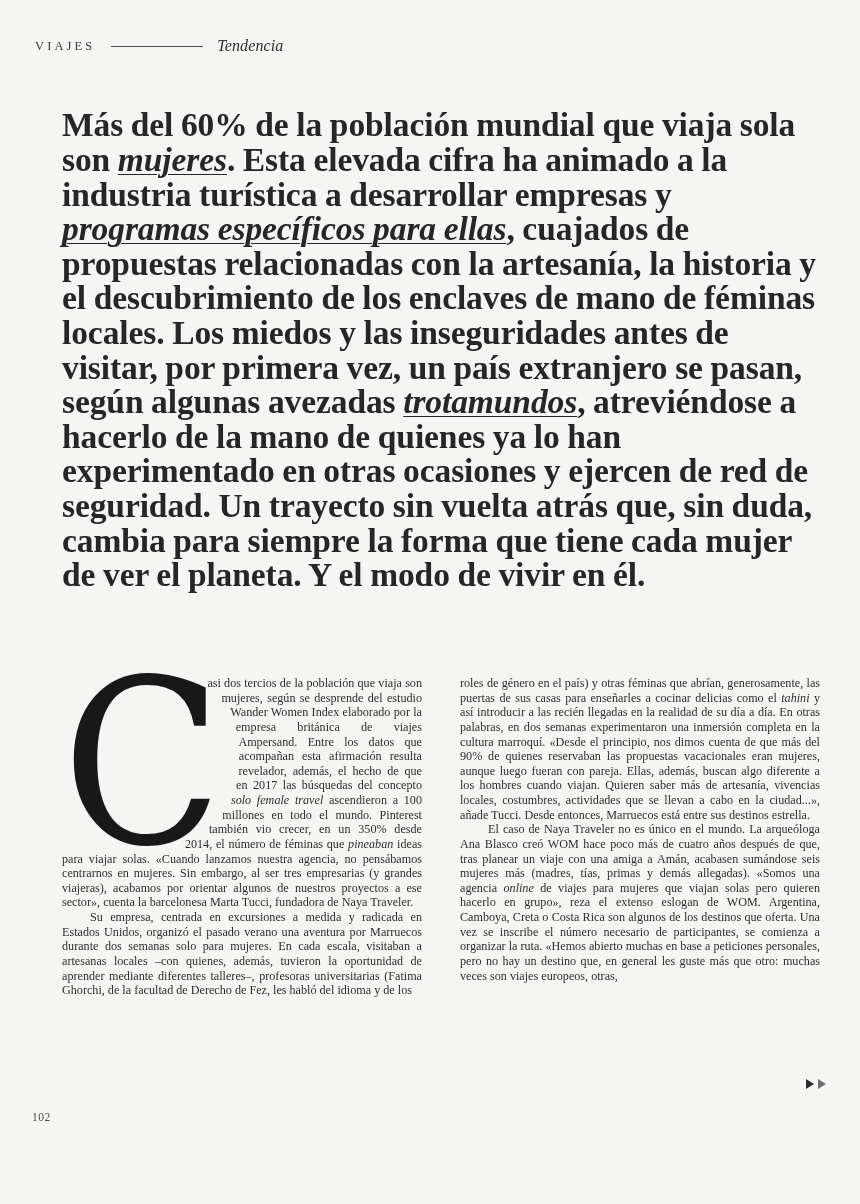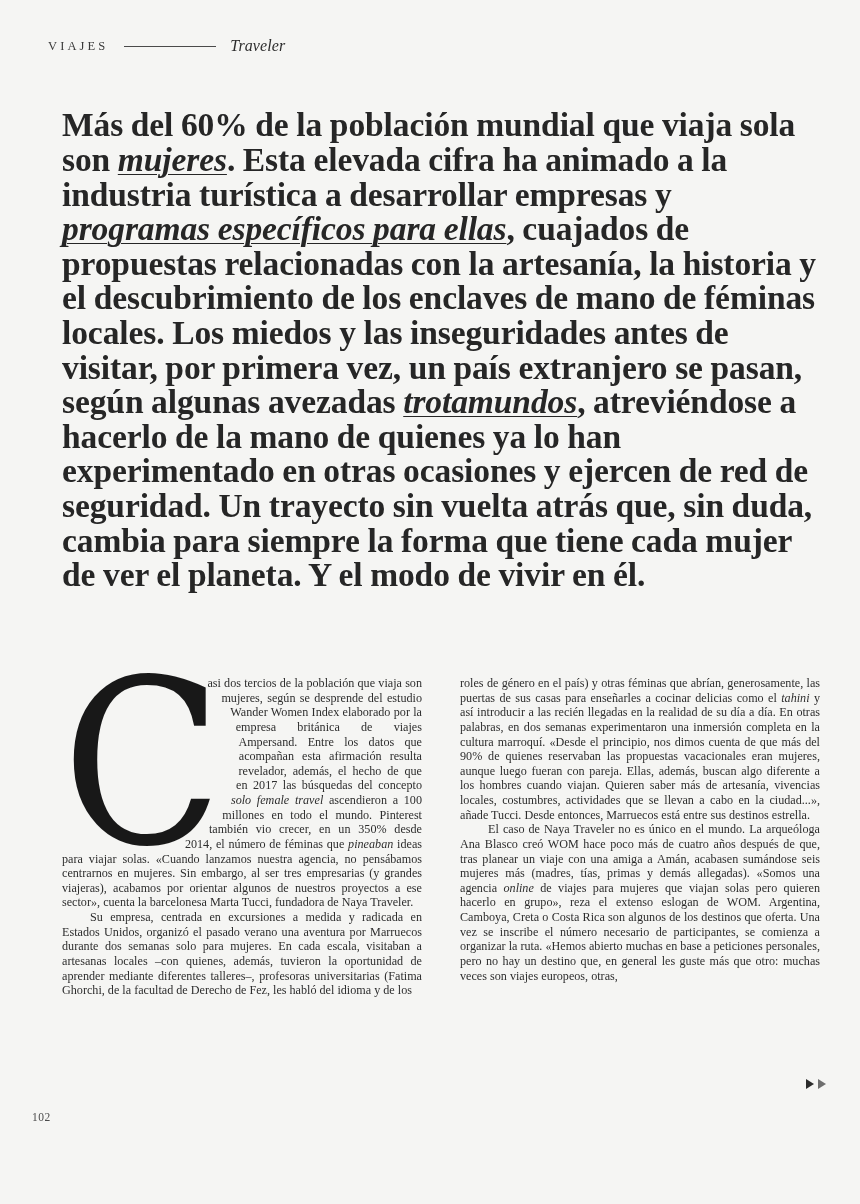"VIAJES" .kicker { left: 48px -> 35px }
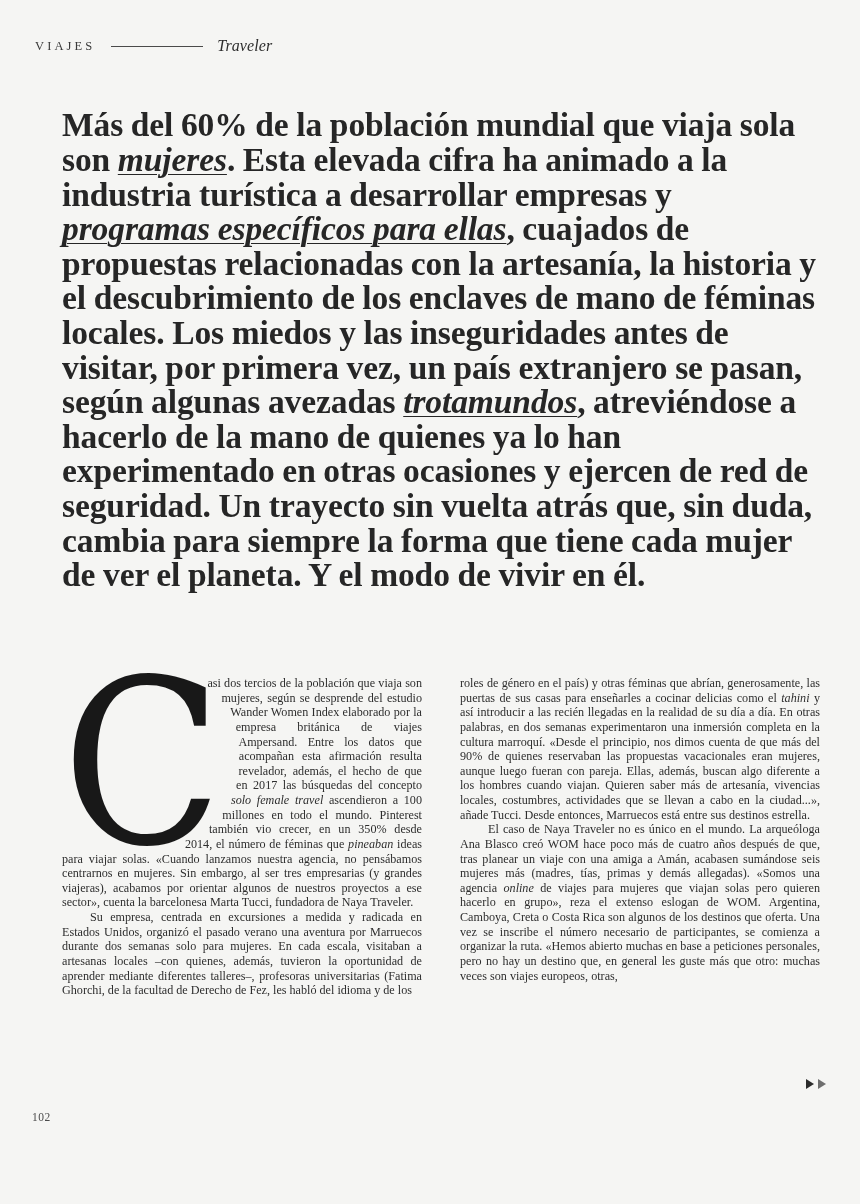"Traveler" span.kicker-topic { text: Traveler -> Tendencia }
